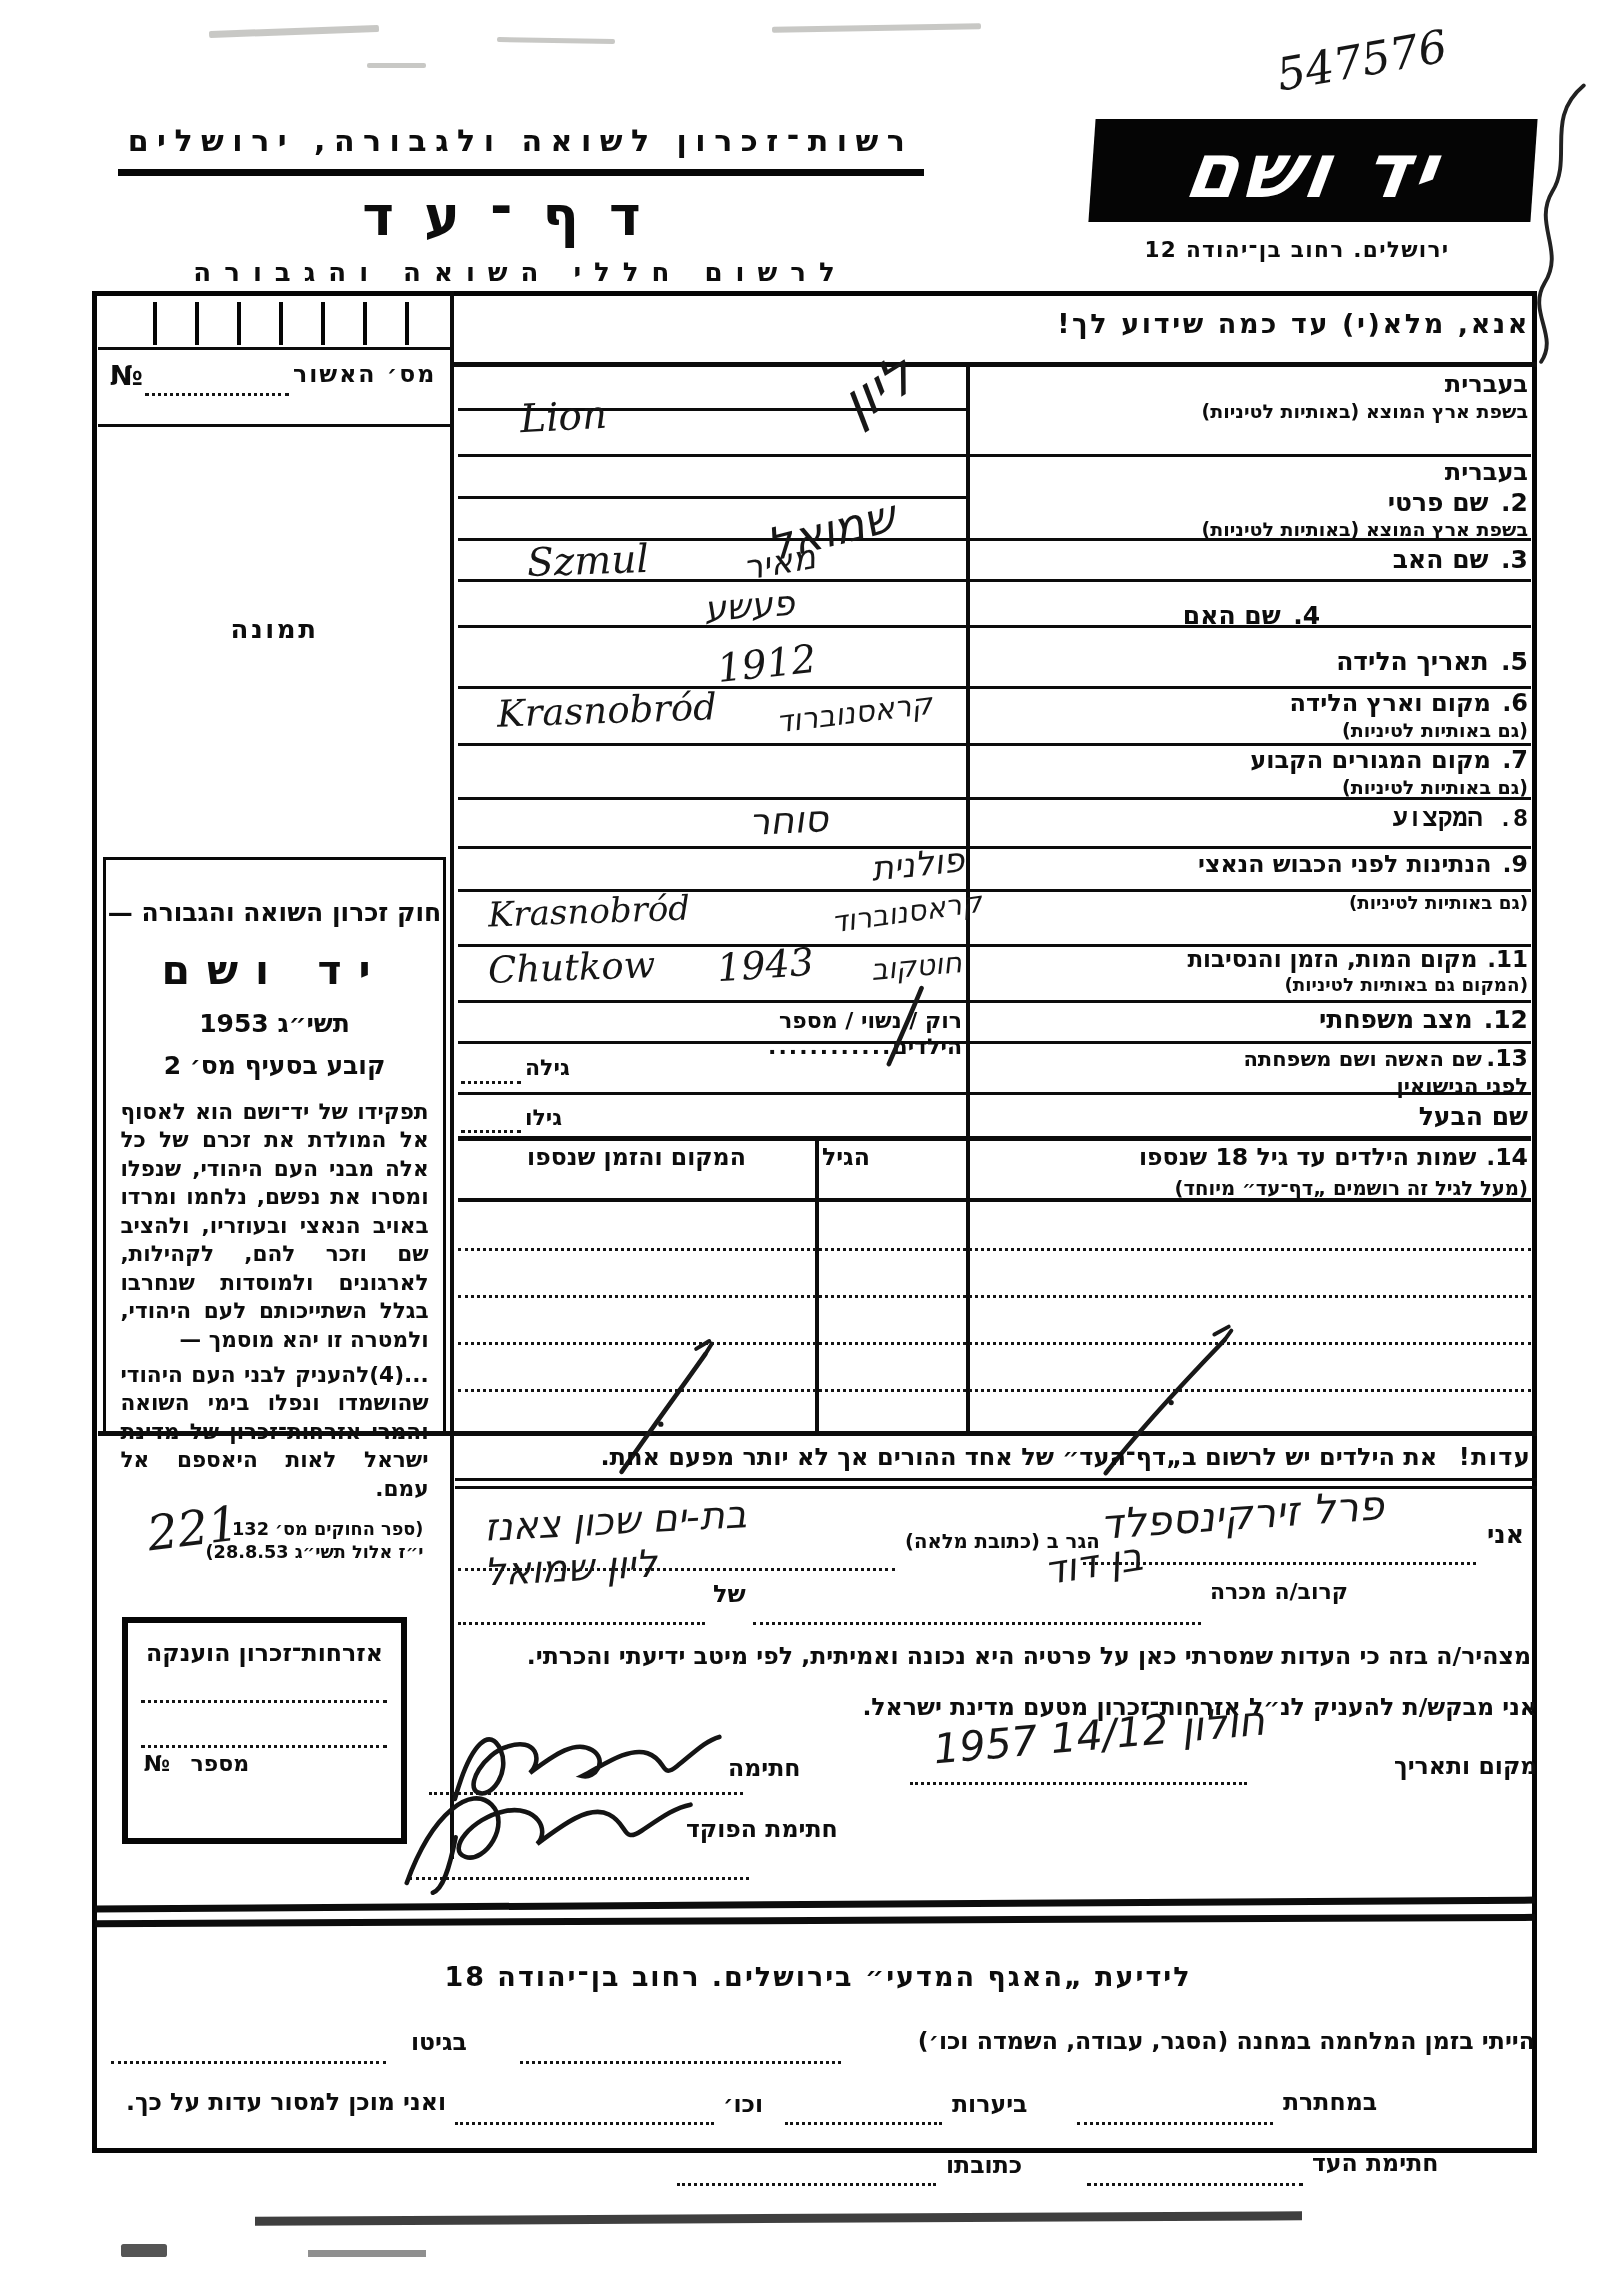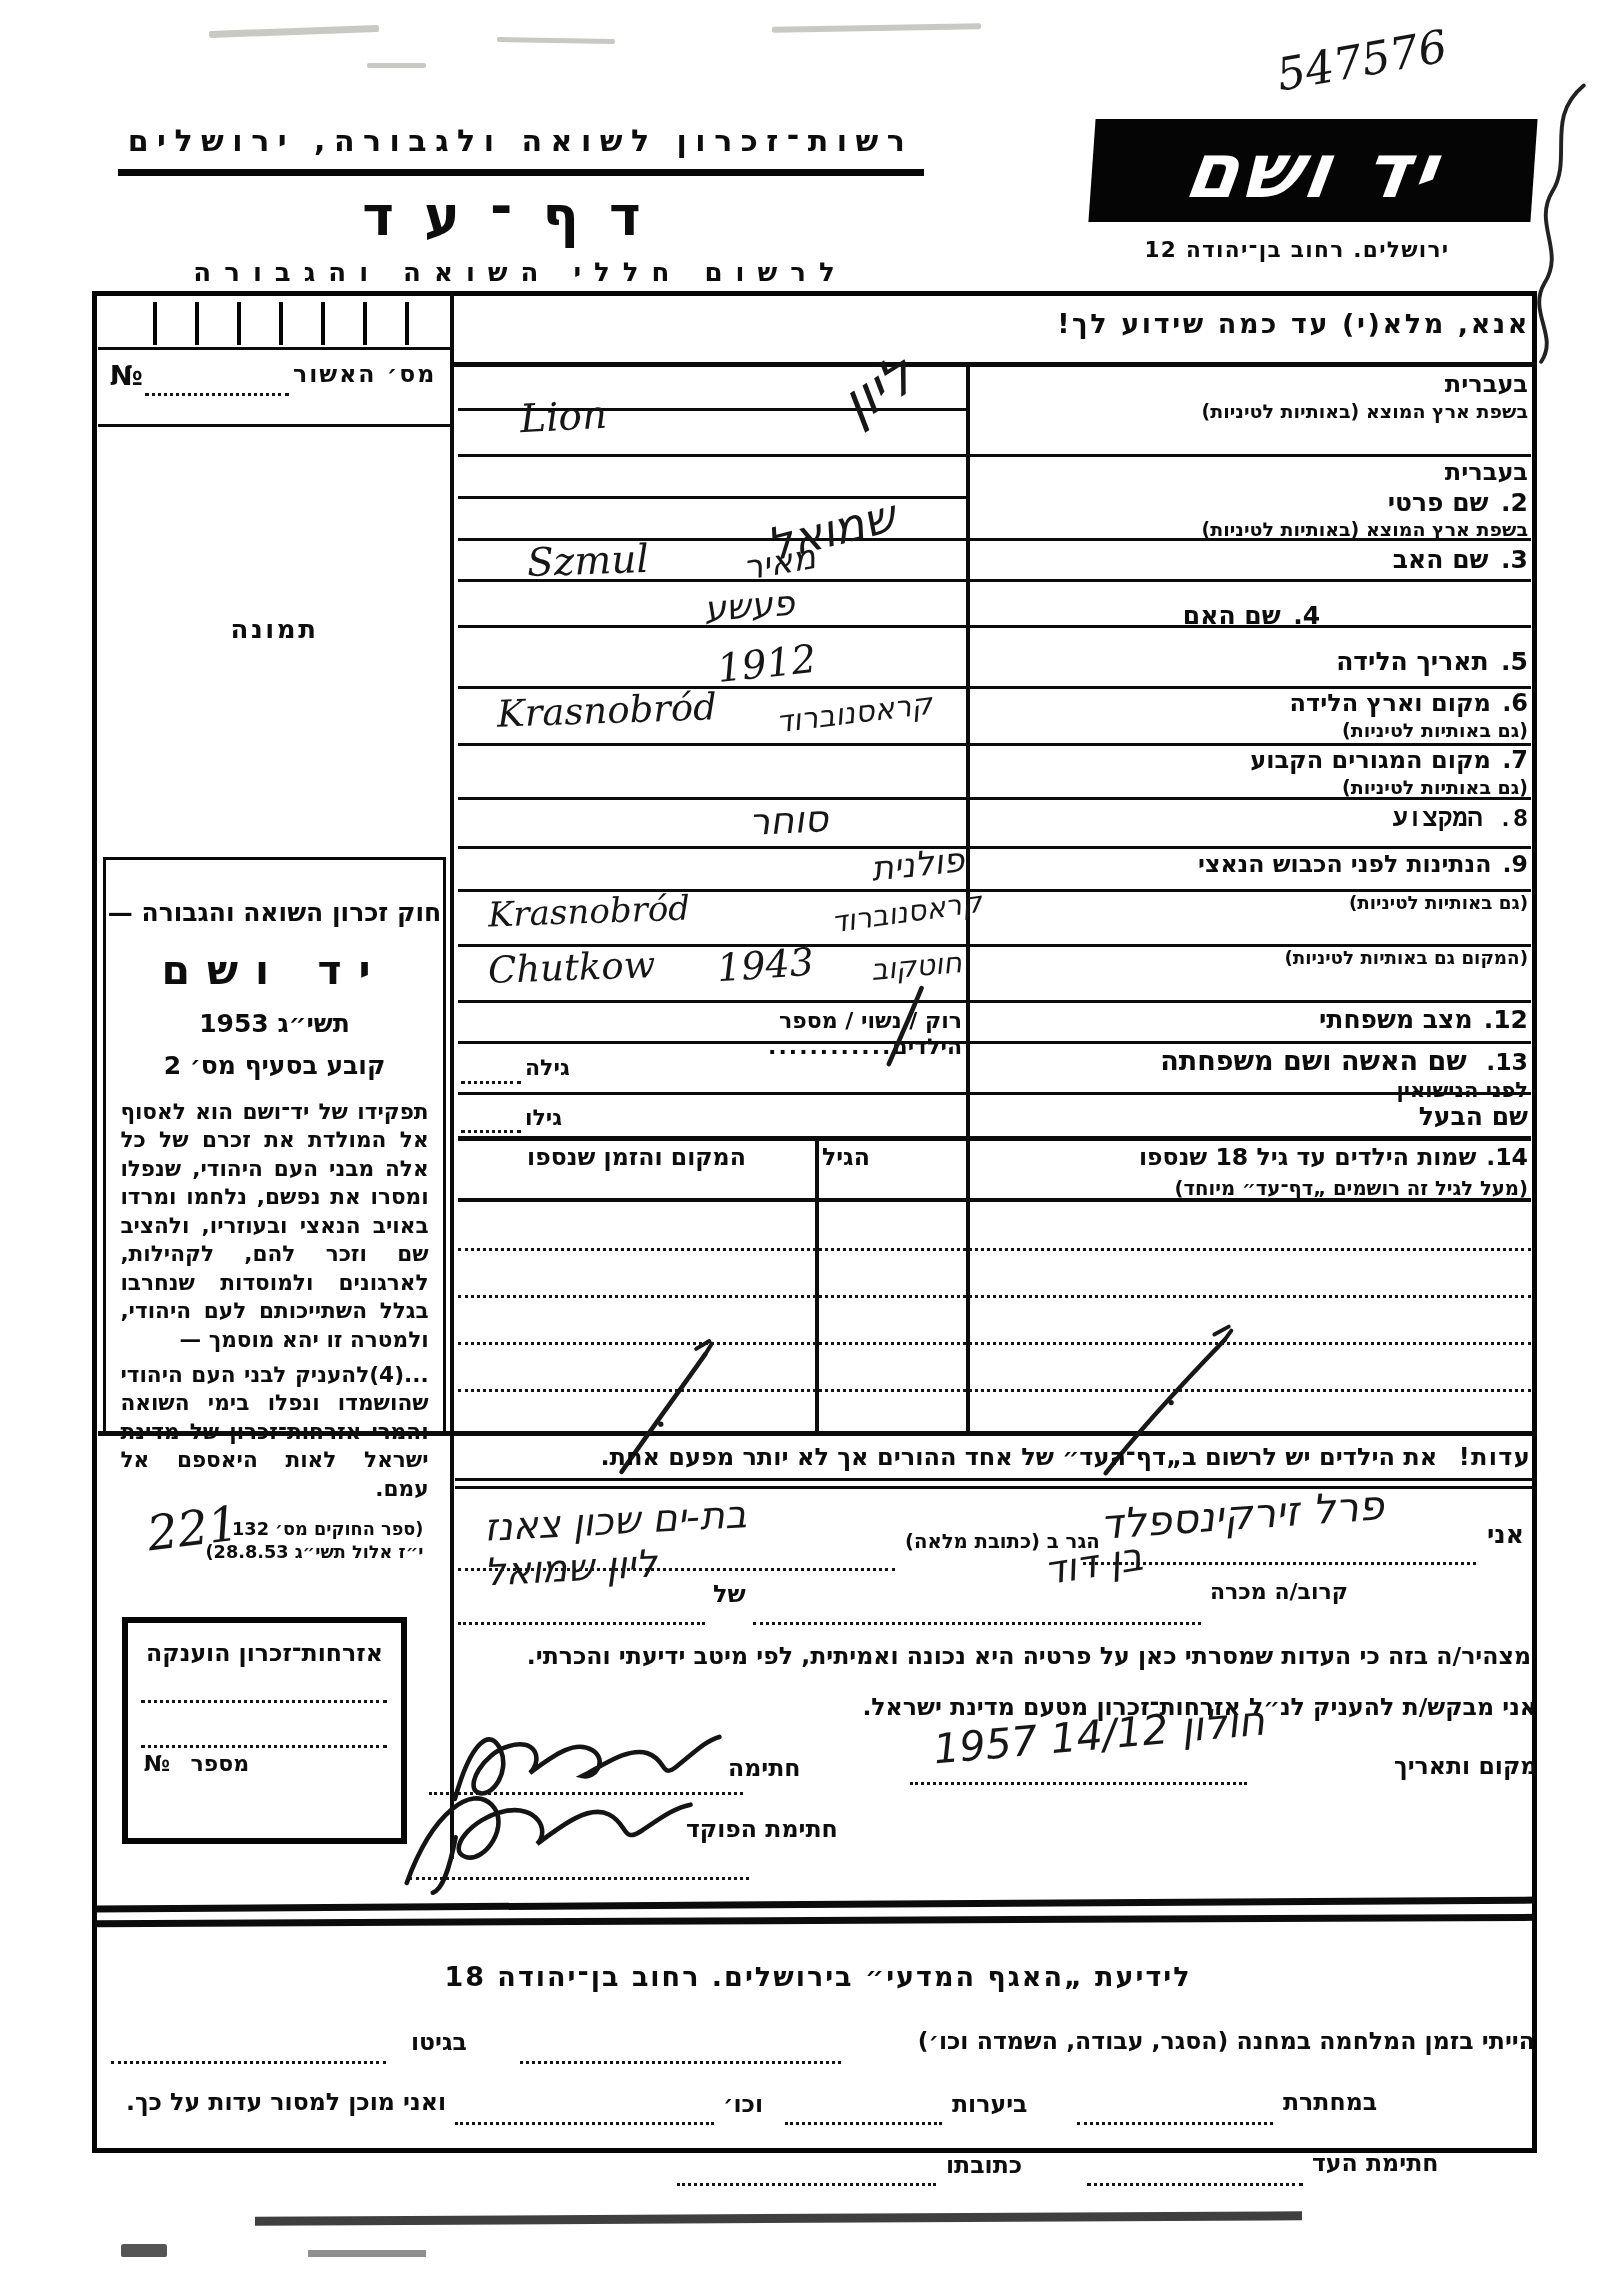"11. מקום המות, הזמן והנסיבות" div { html: none -> <div><span>11.</span> <span>מקום המות, הזמן והנסיבות</span></div> }
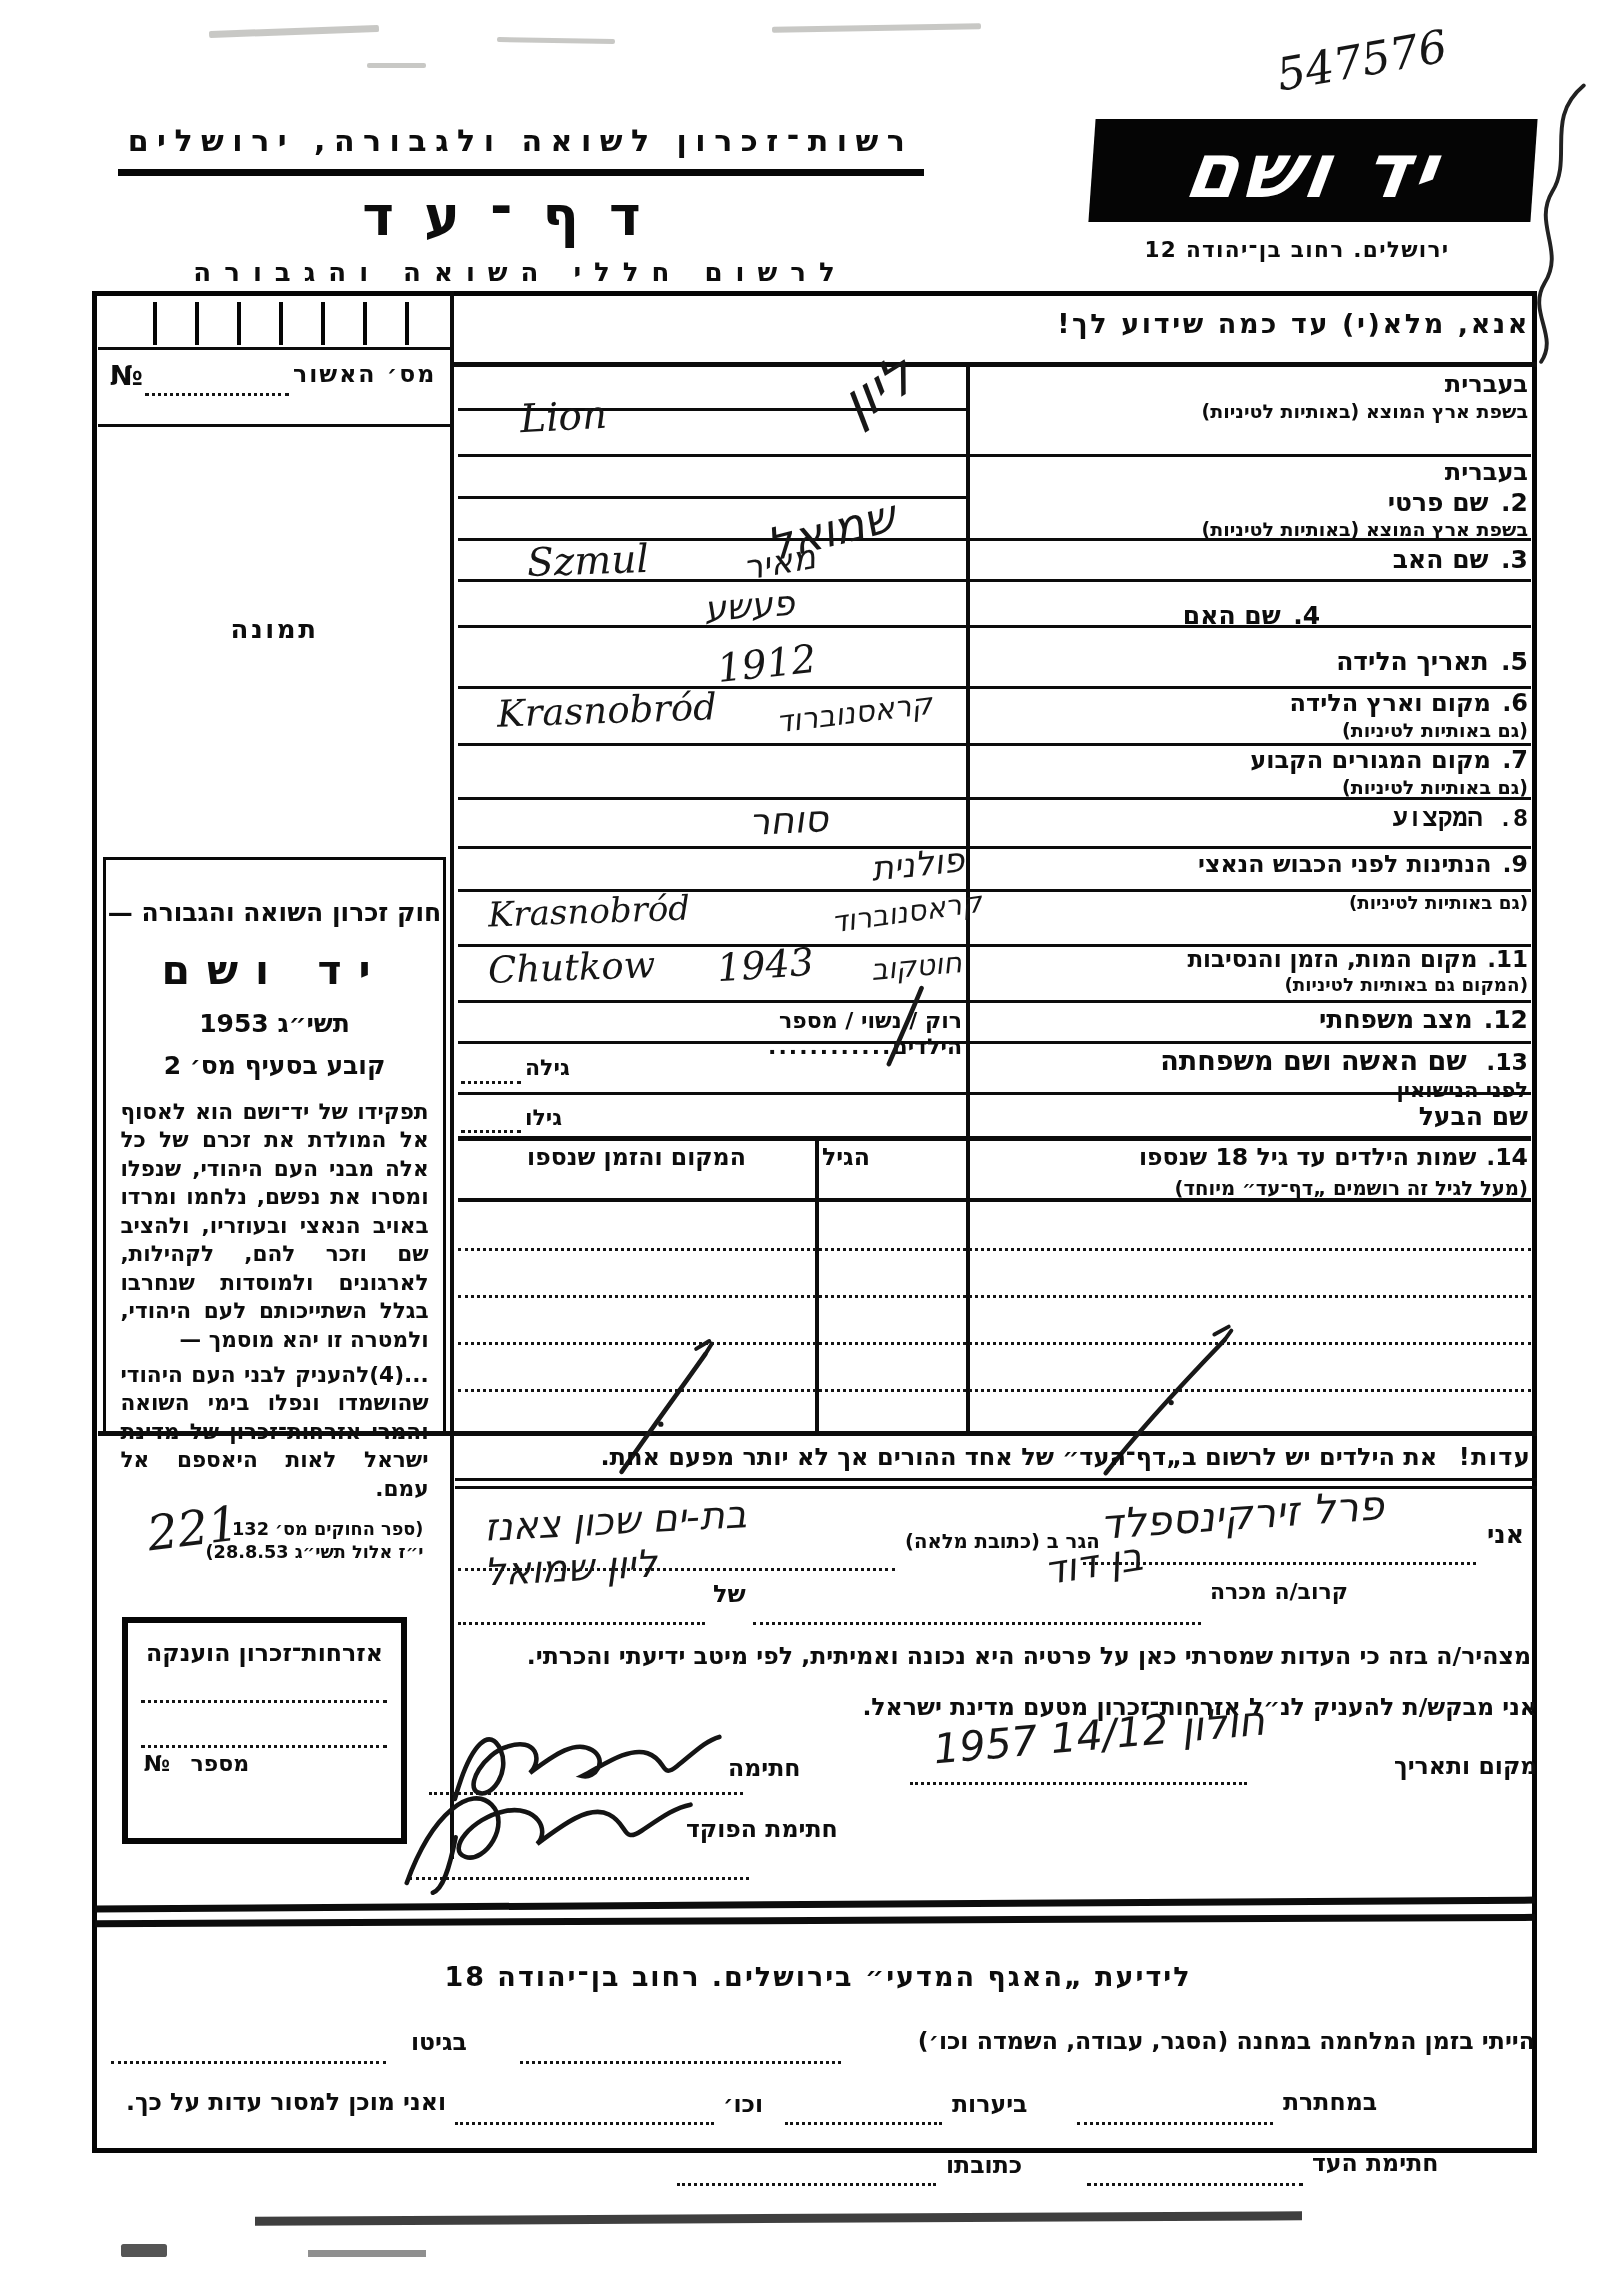"שם האשה ושם משפחתה" span.lbl { font-size: 27px -> 21px; margin-right: 16px -> 1px }
